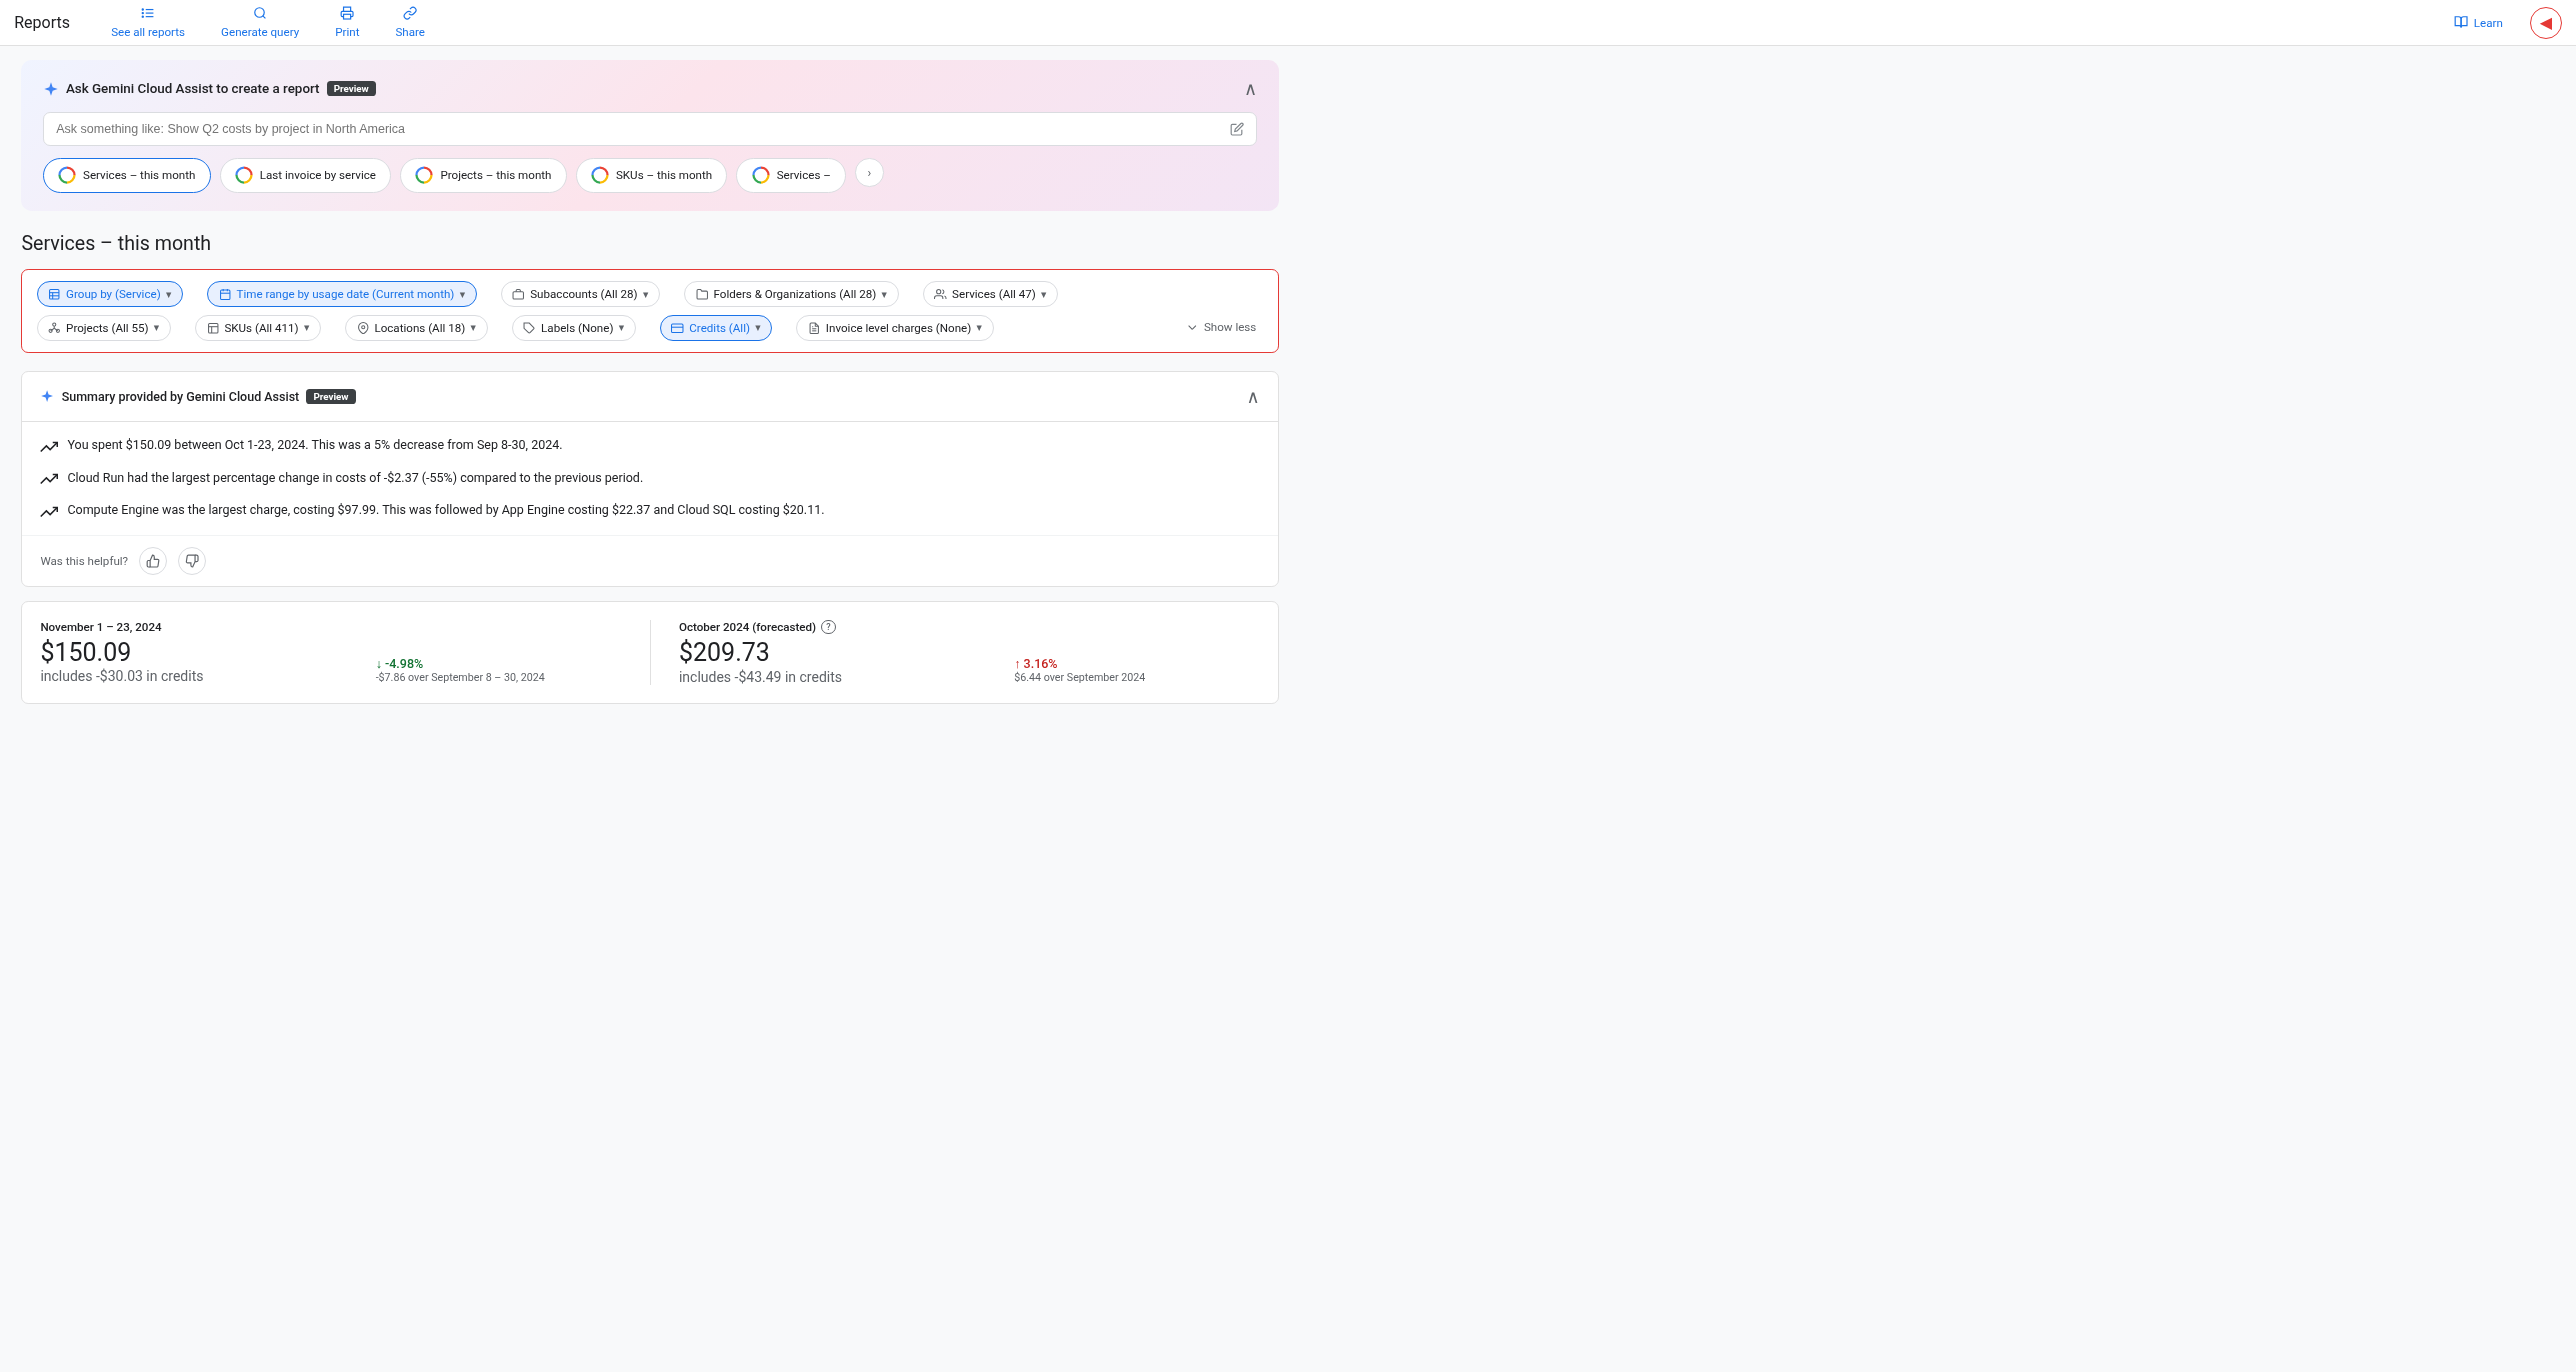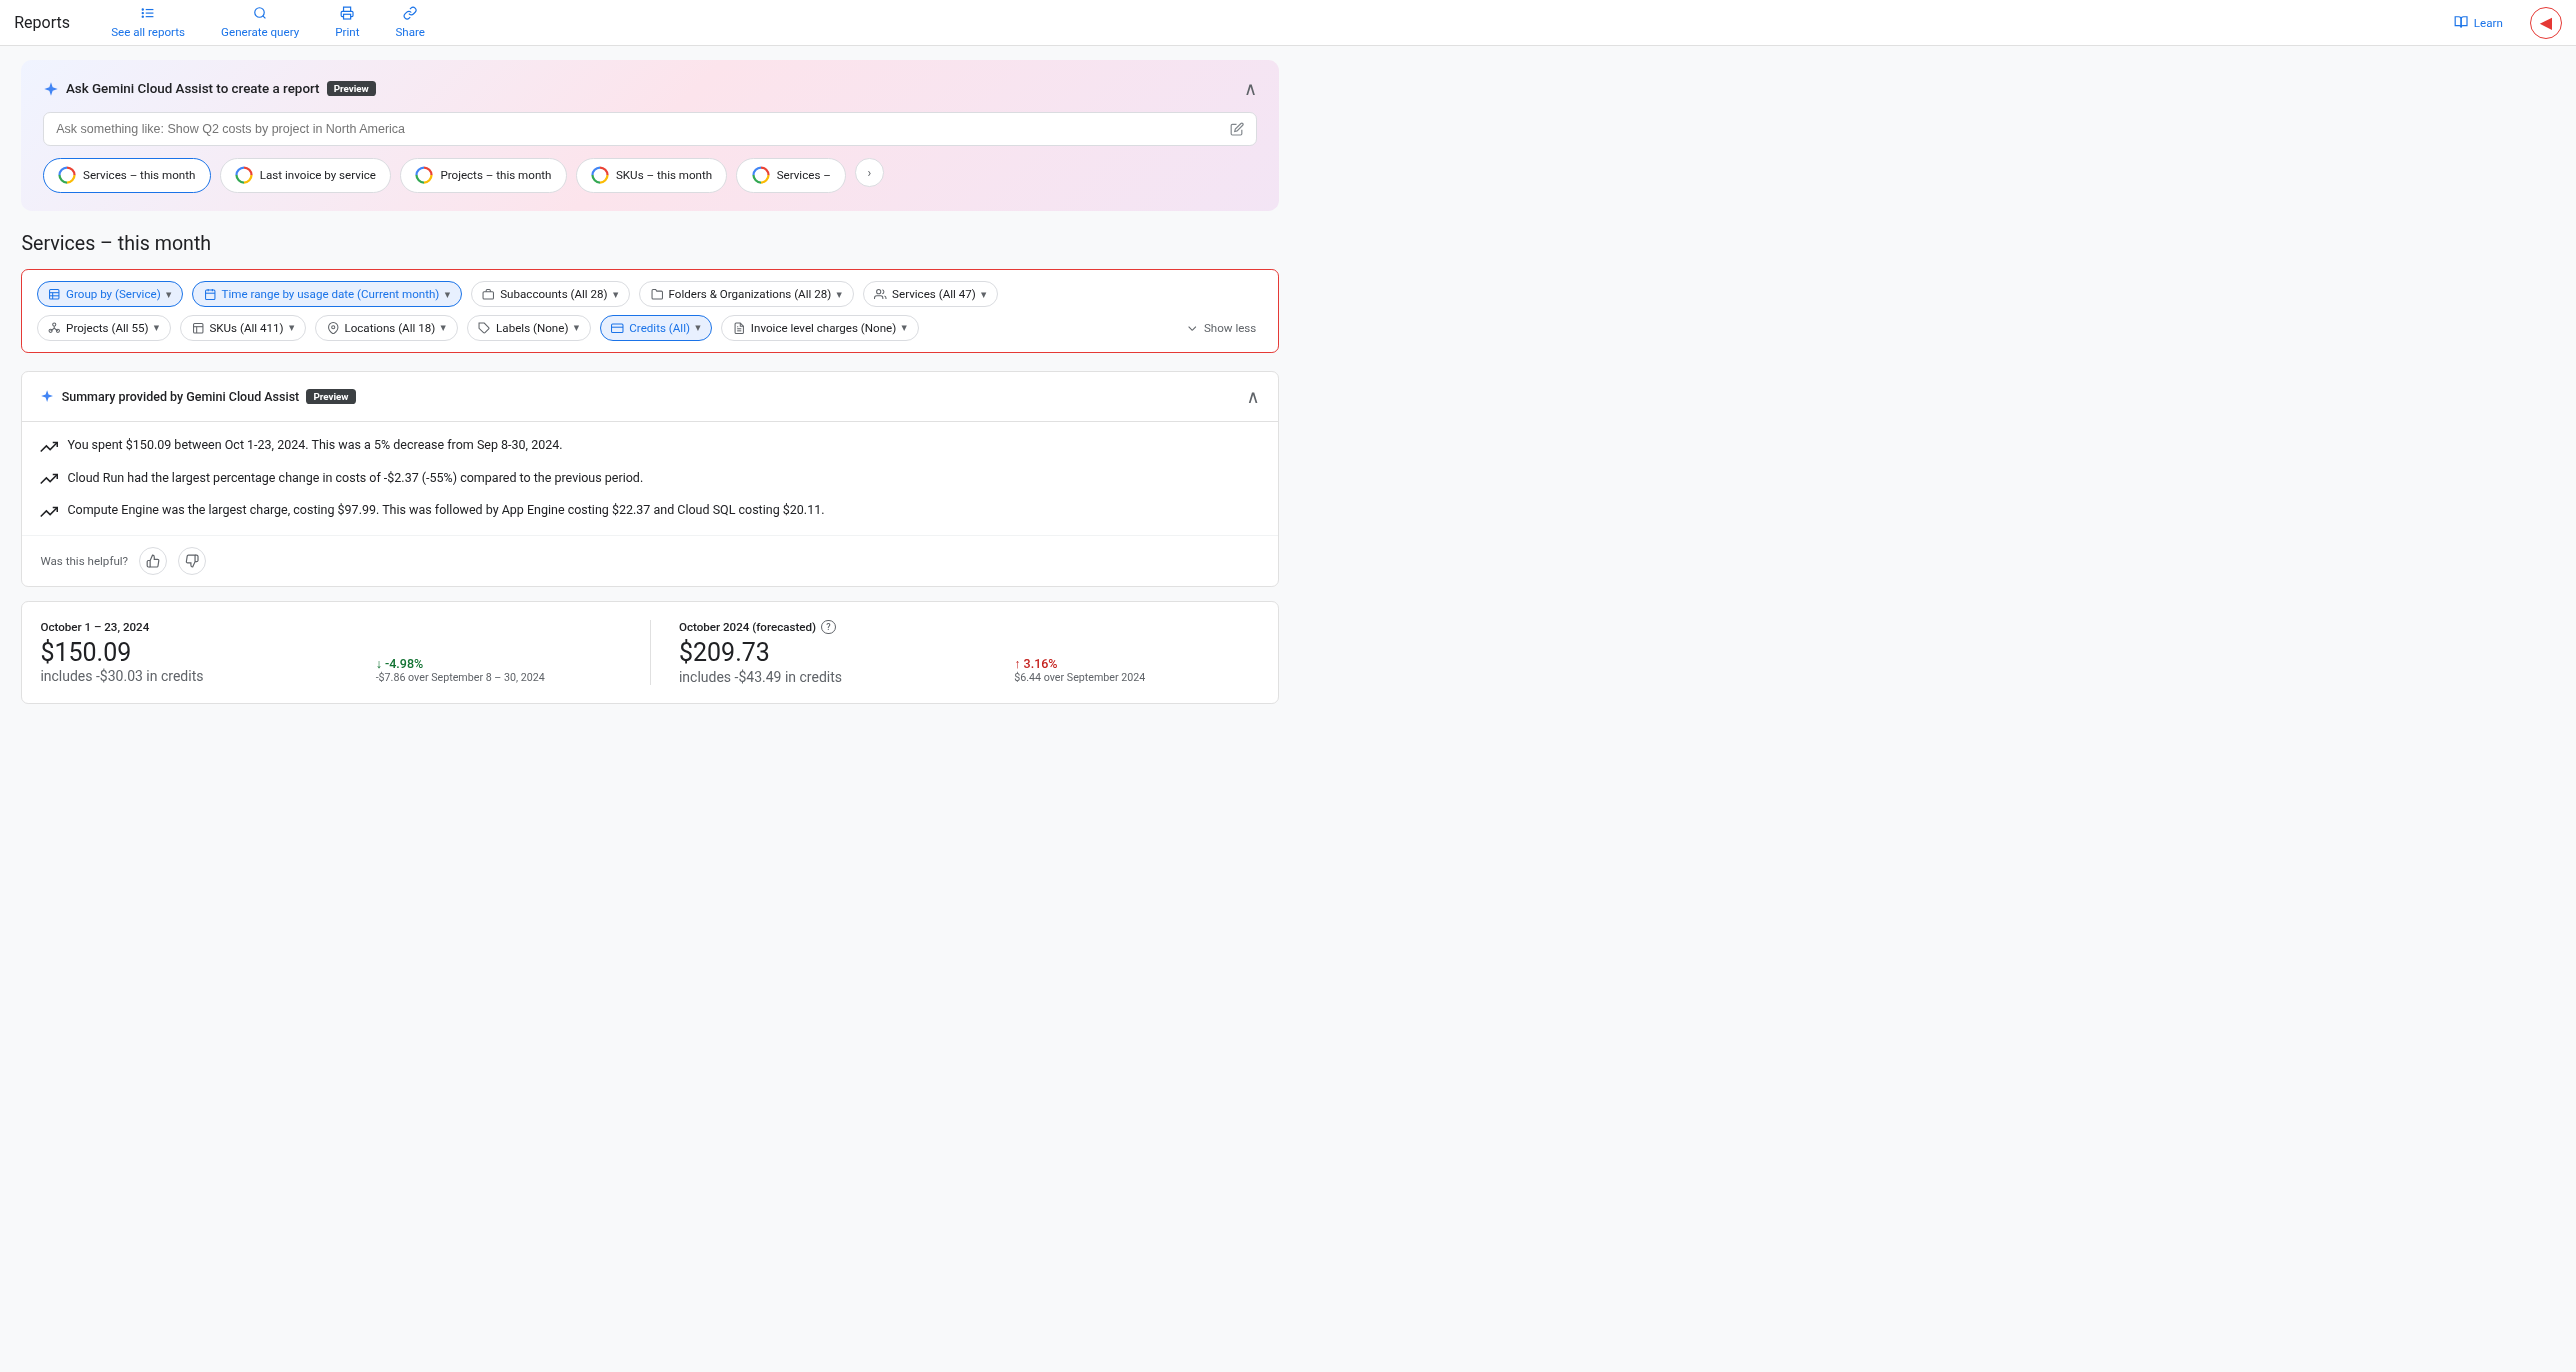"Group by (Service)" .filter-row { align-items: center -> flex-start; gap: 9px -> 24px }
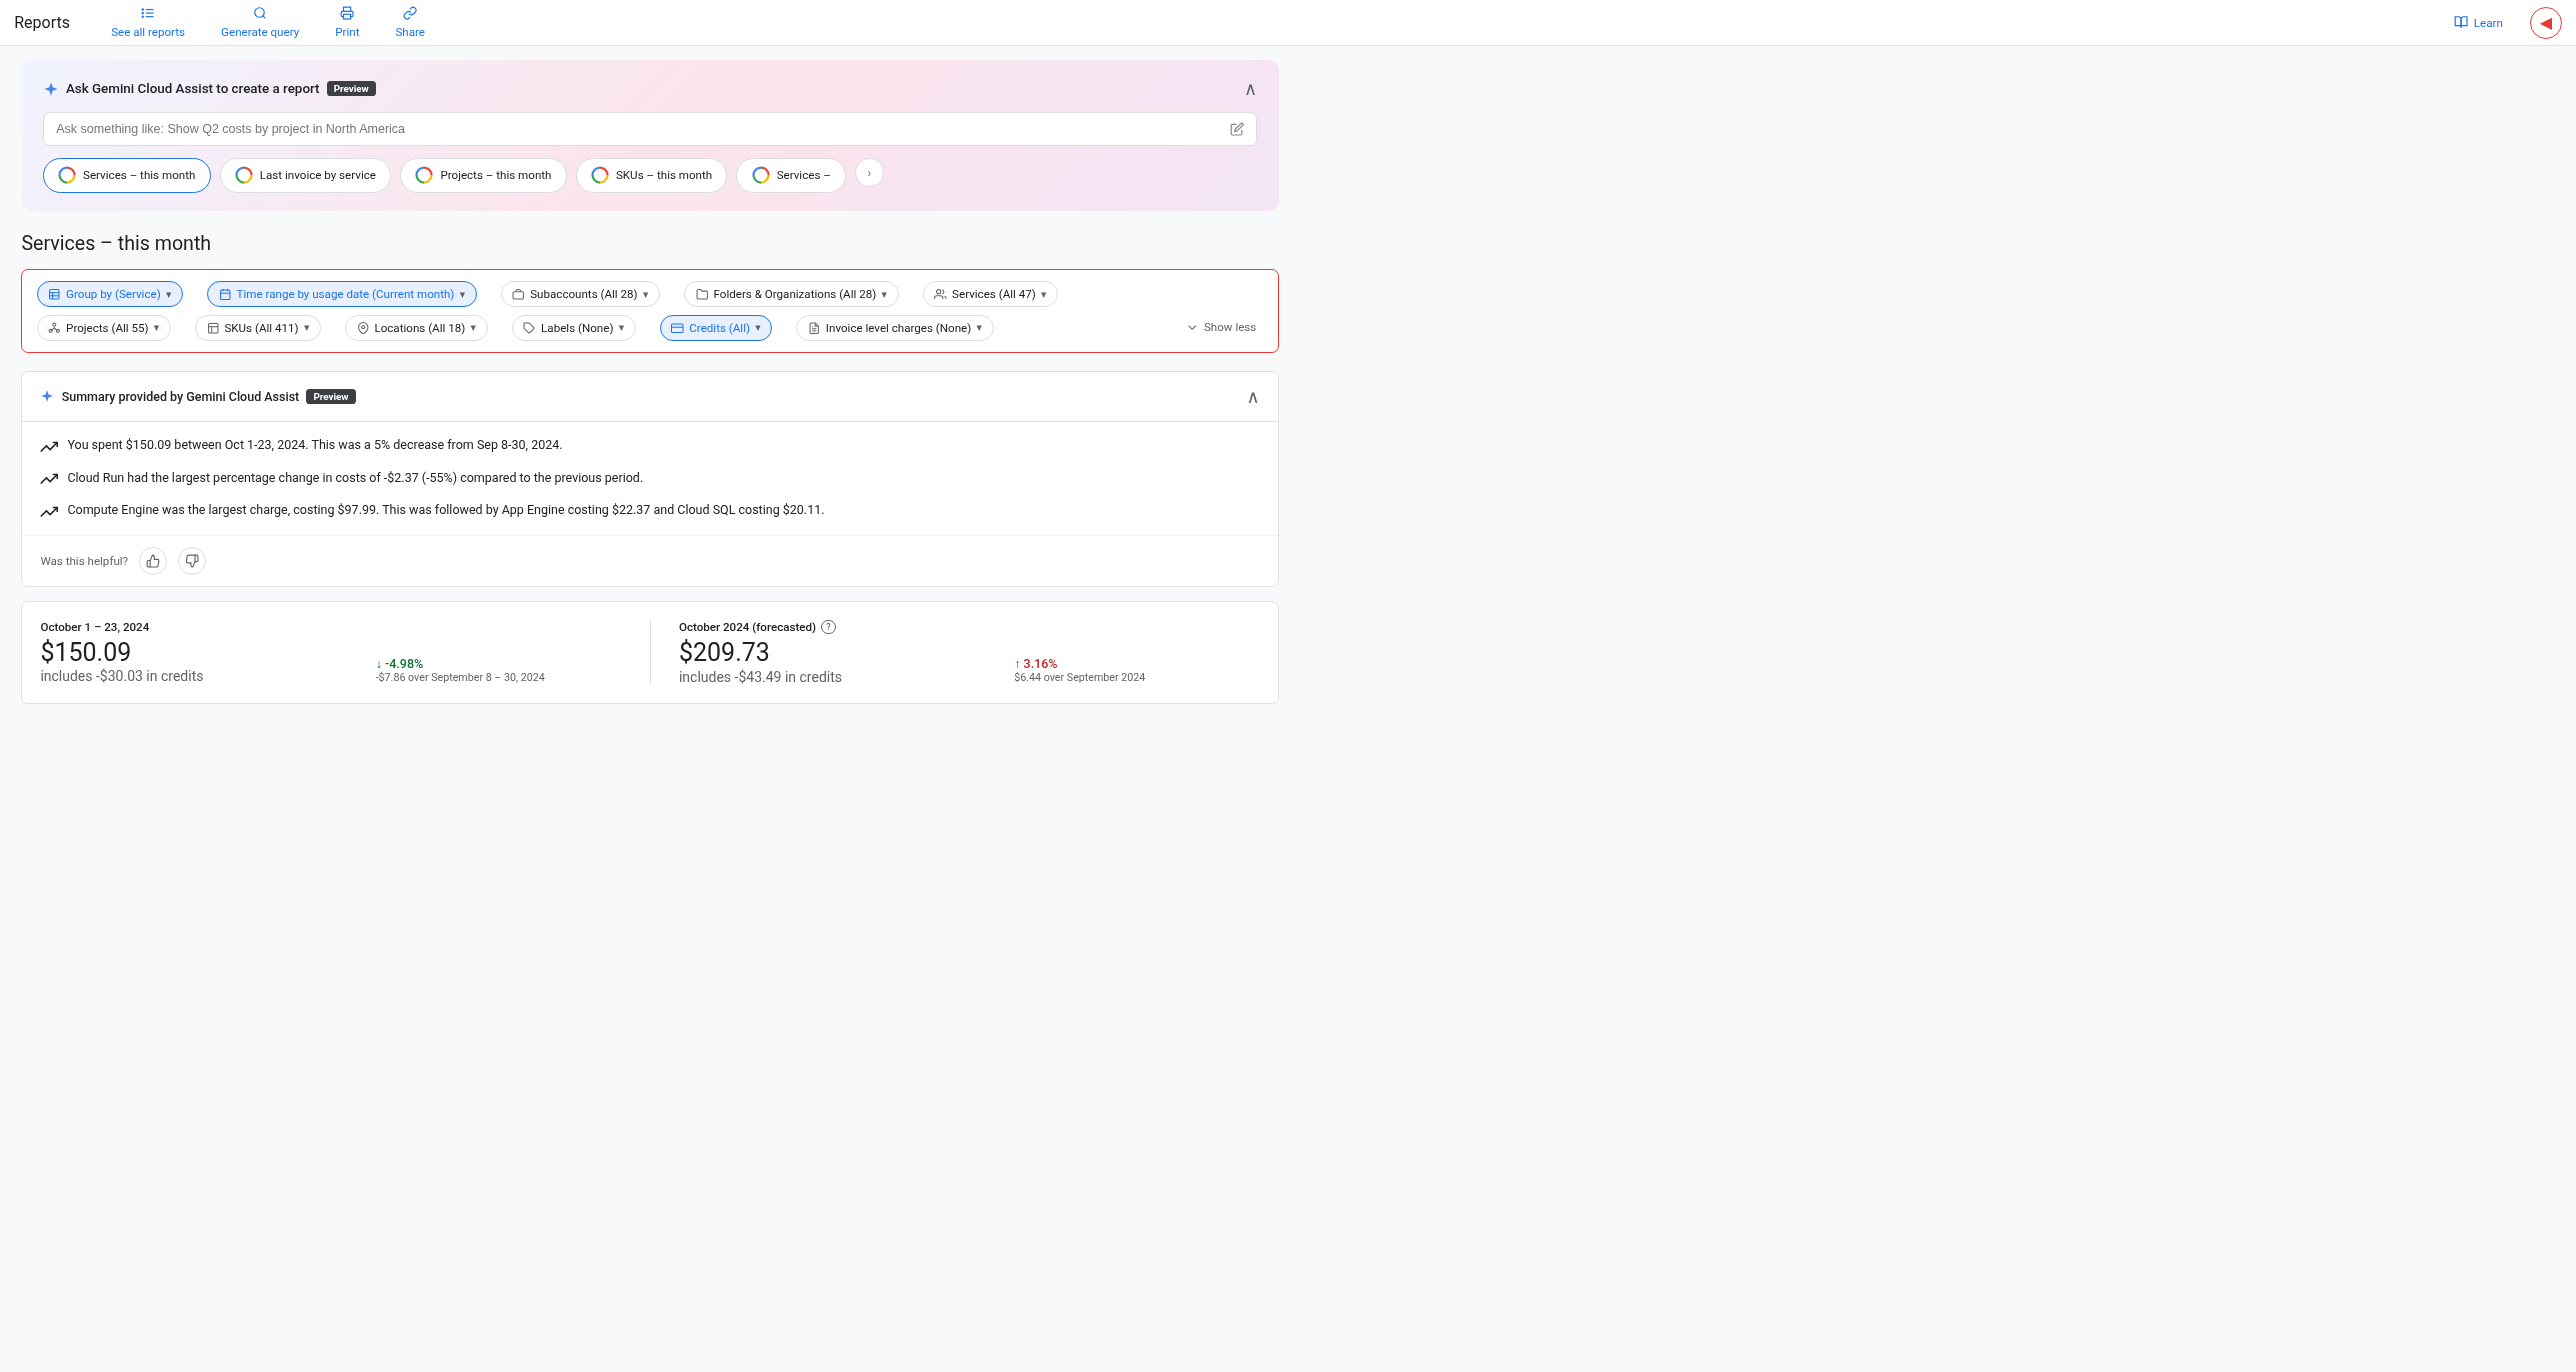"October 1 – 23, 2024" div.stat-period { text: October -> November }
